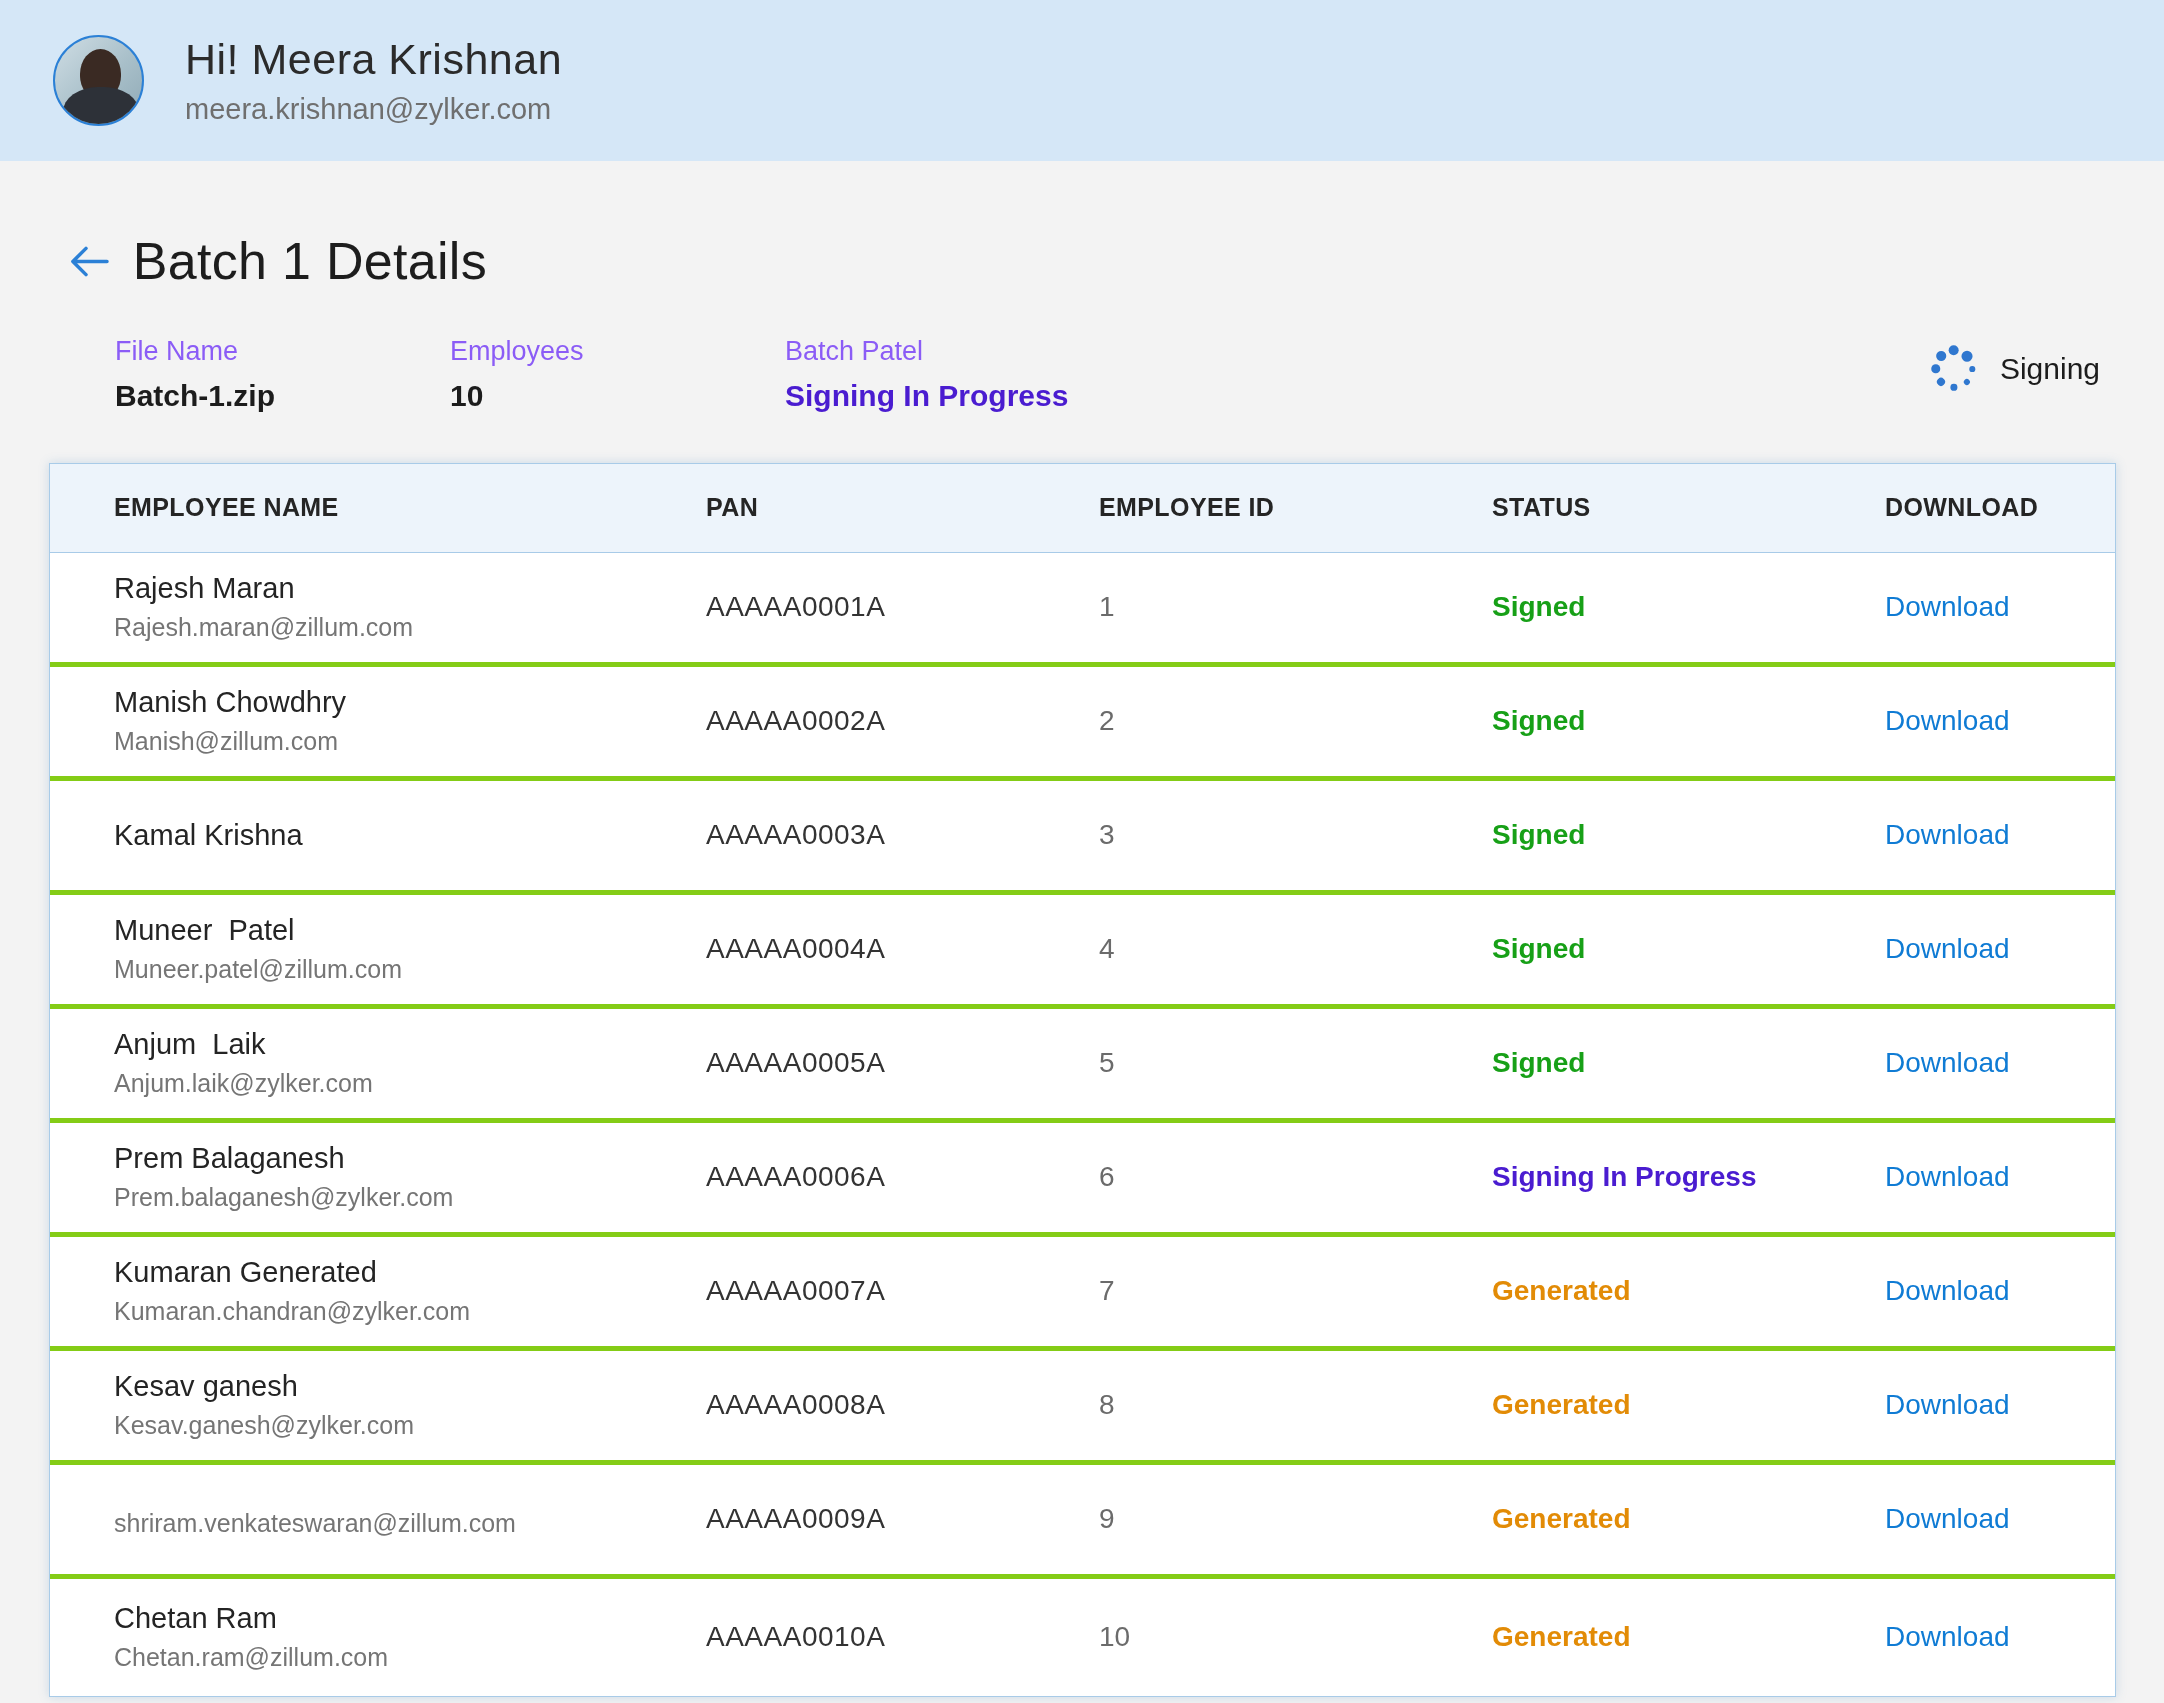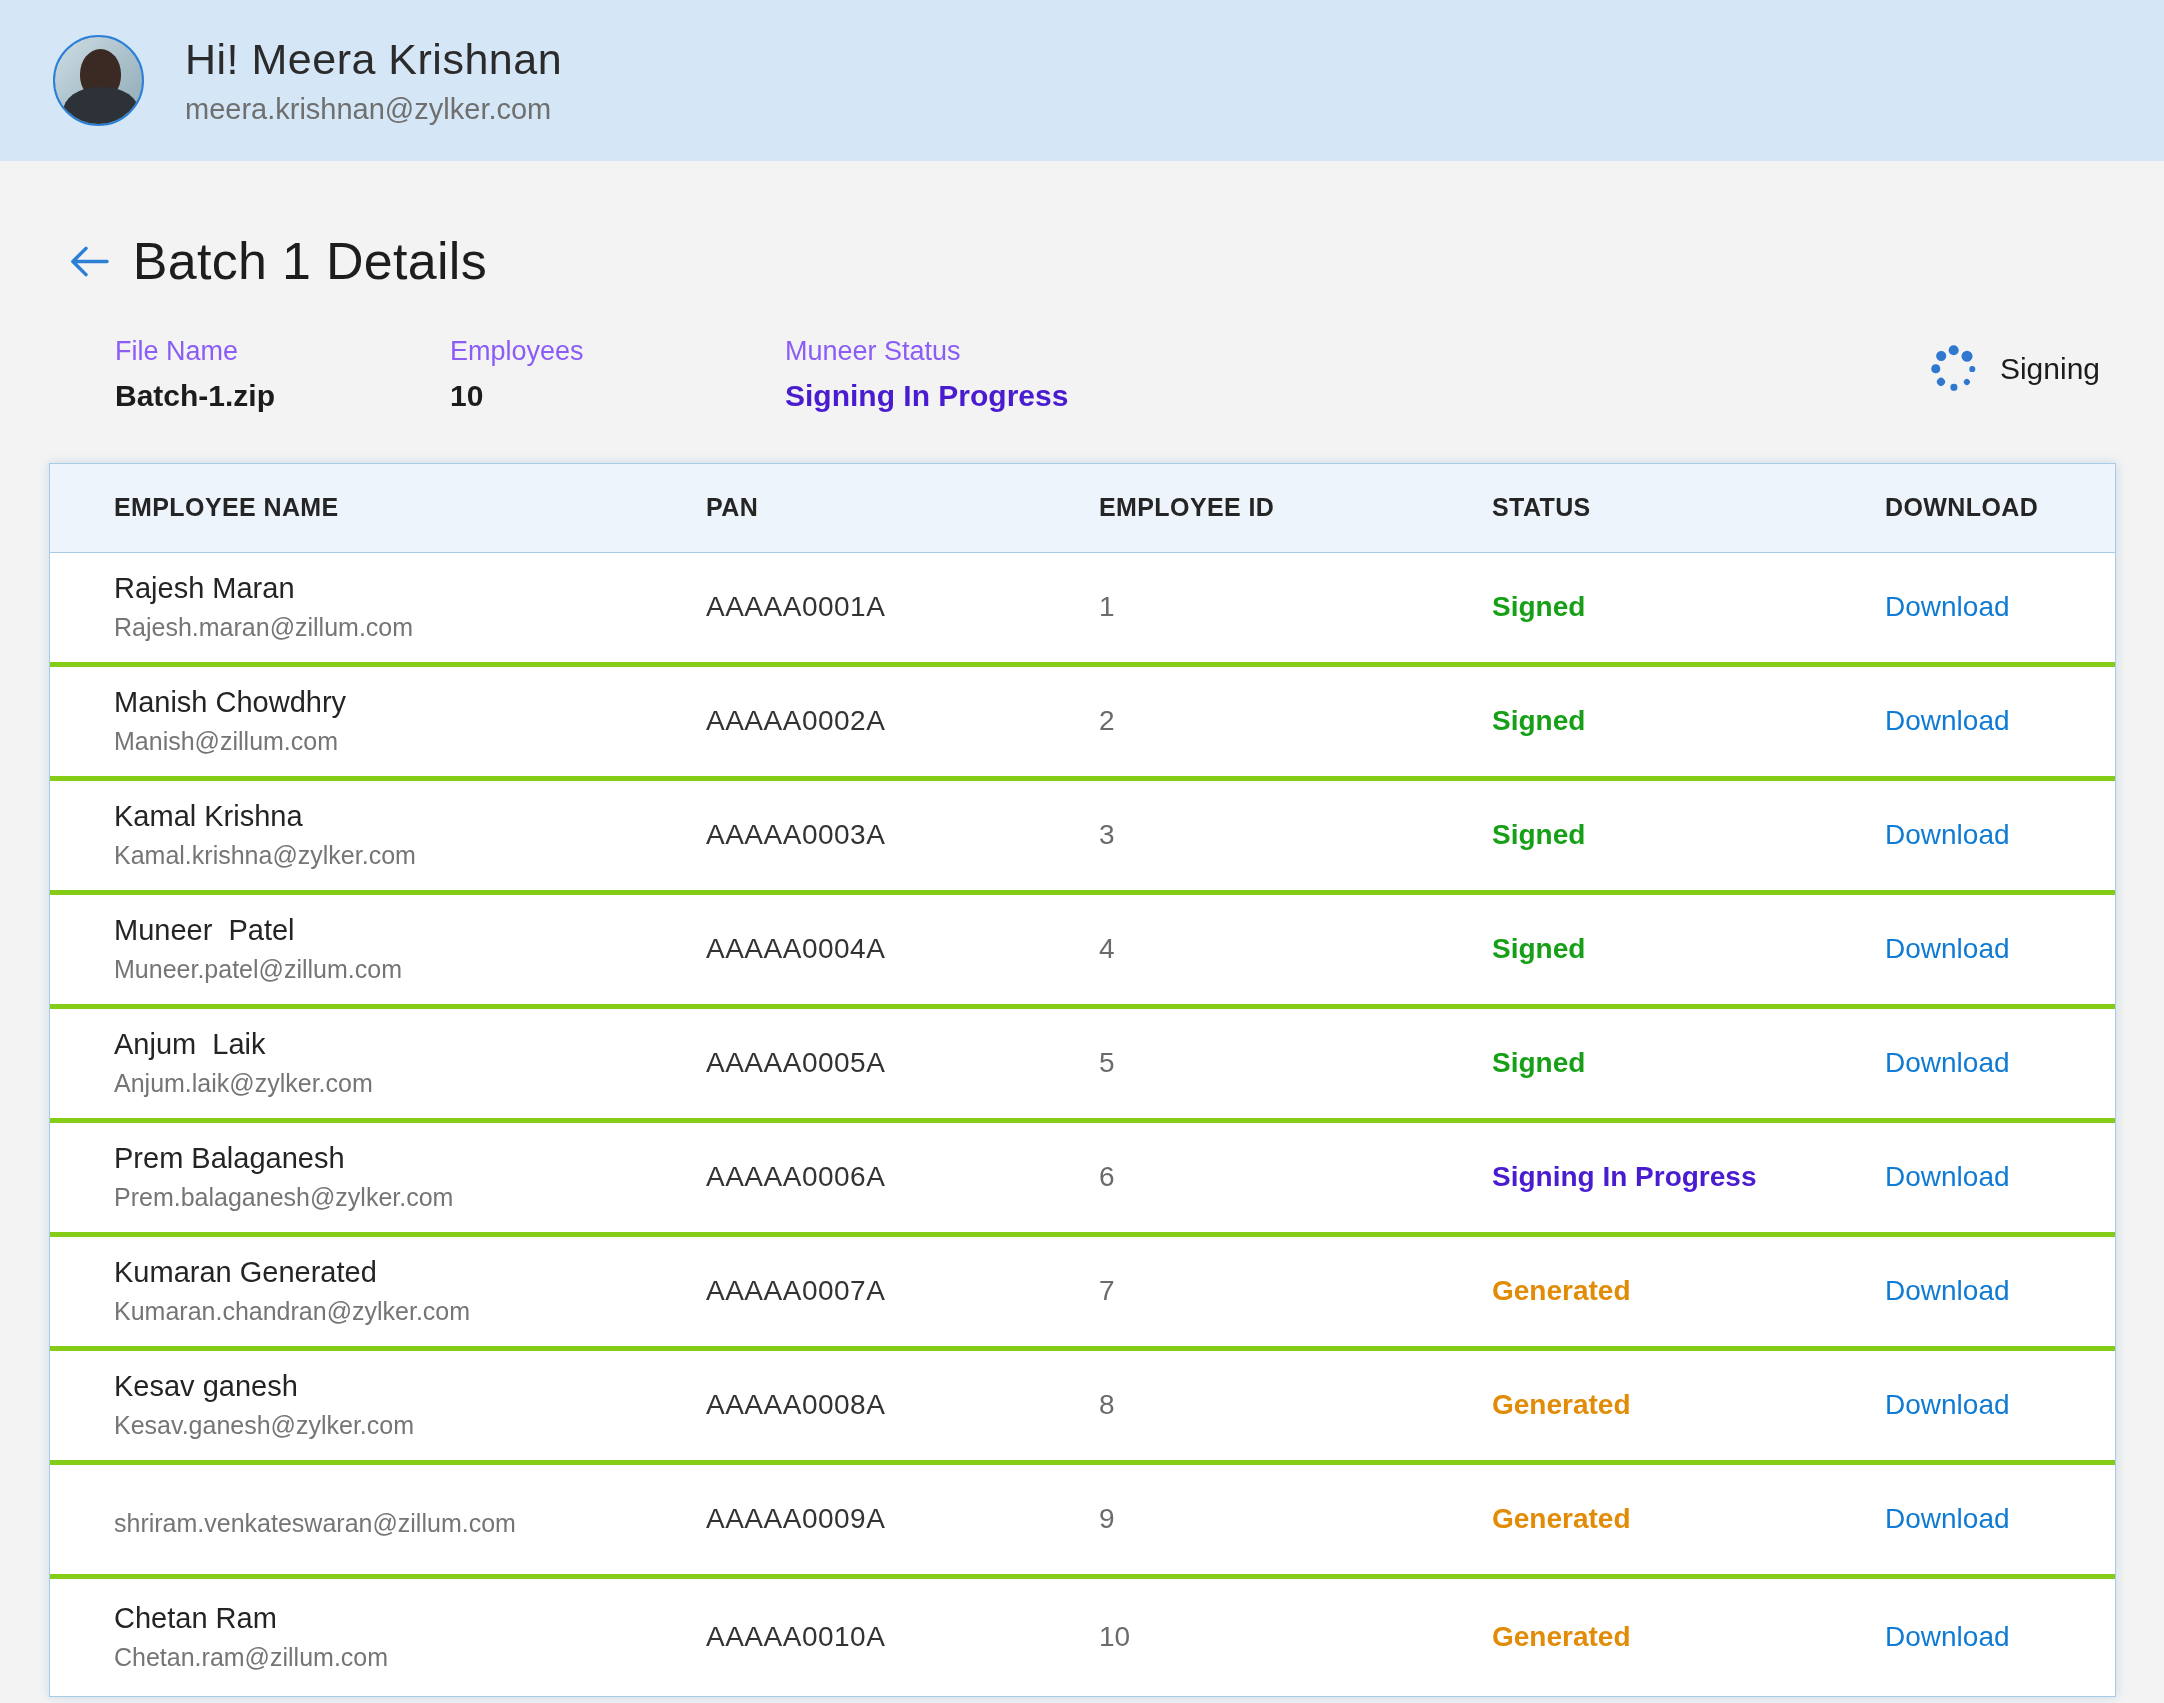"Muneer Status" div.meta-label { text: Muneer Status -> Batch Patel }
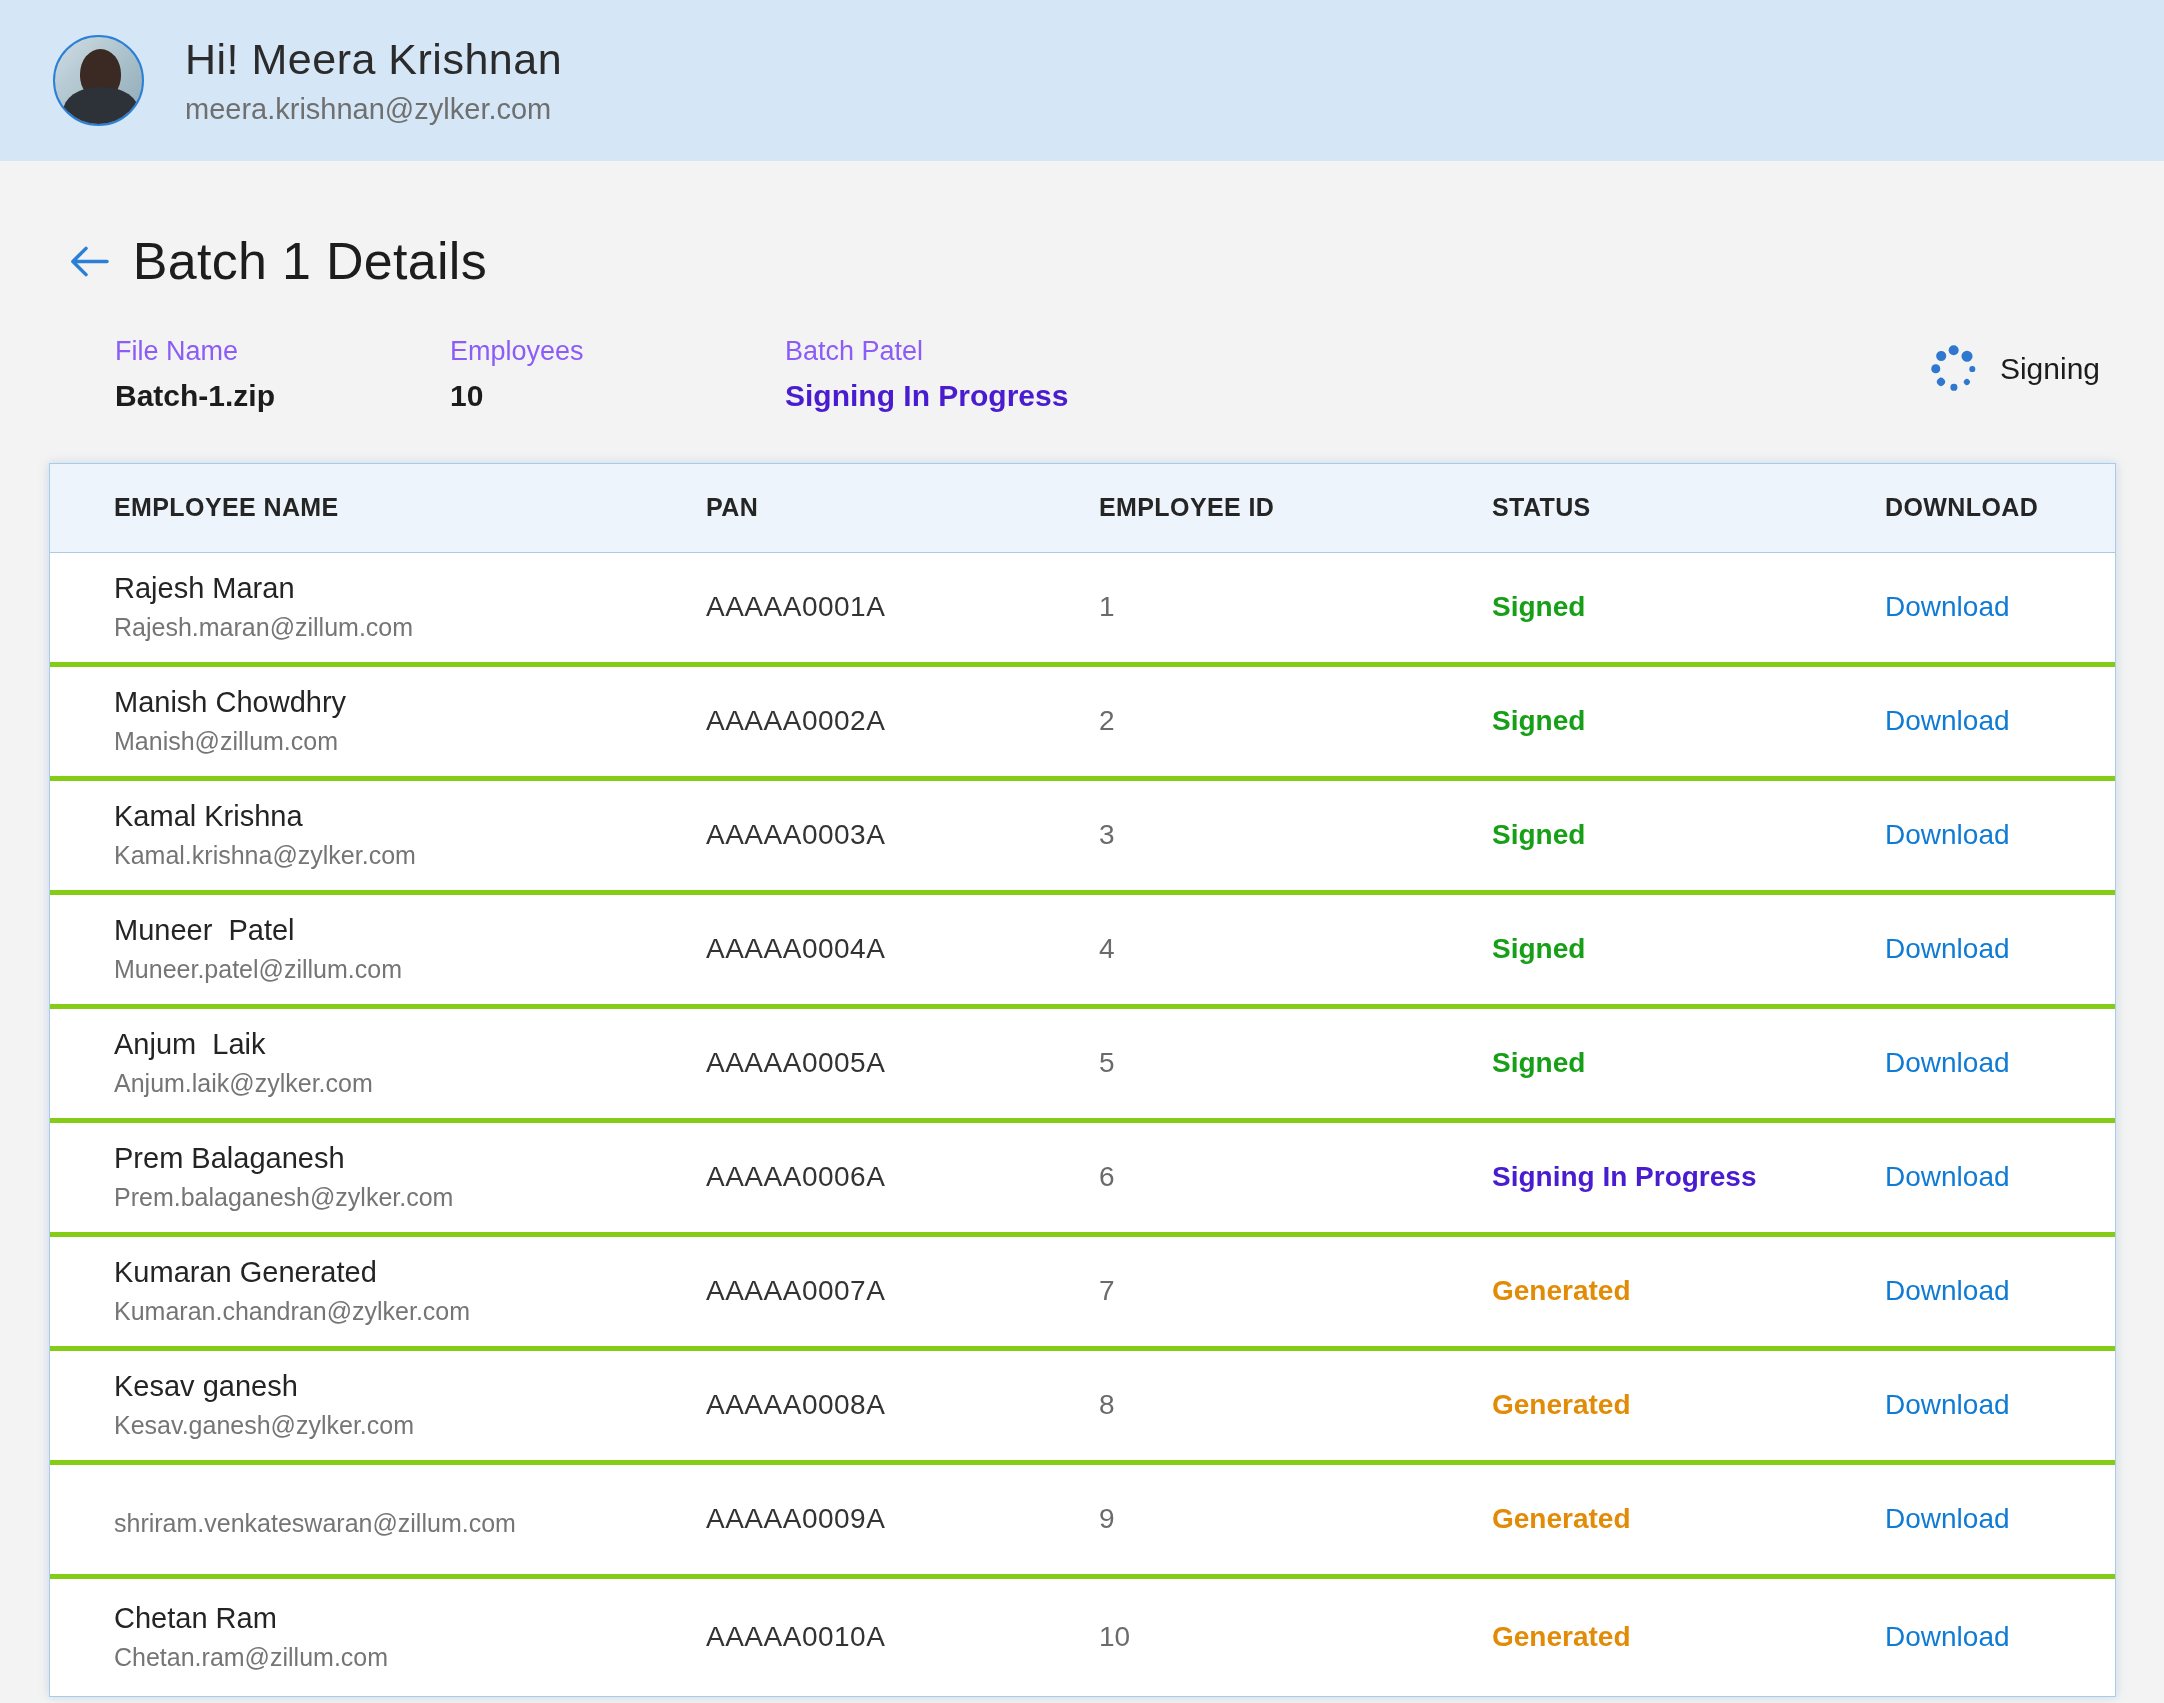"Kamal.krishna@zylker.com" div.emp-email { html: <div>Kamal.krishna@zylker.com</div> -> none }
